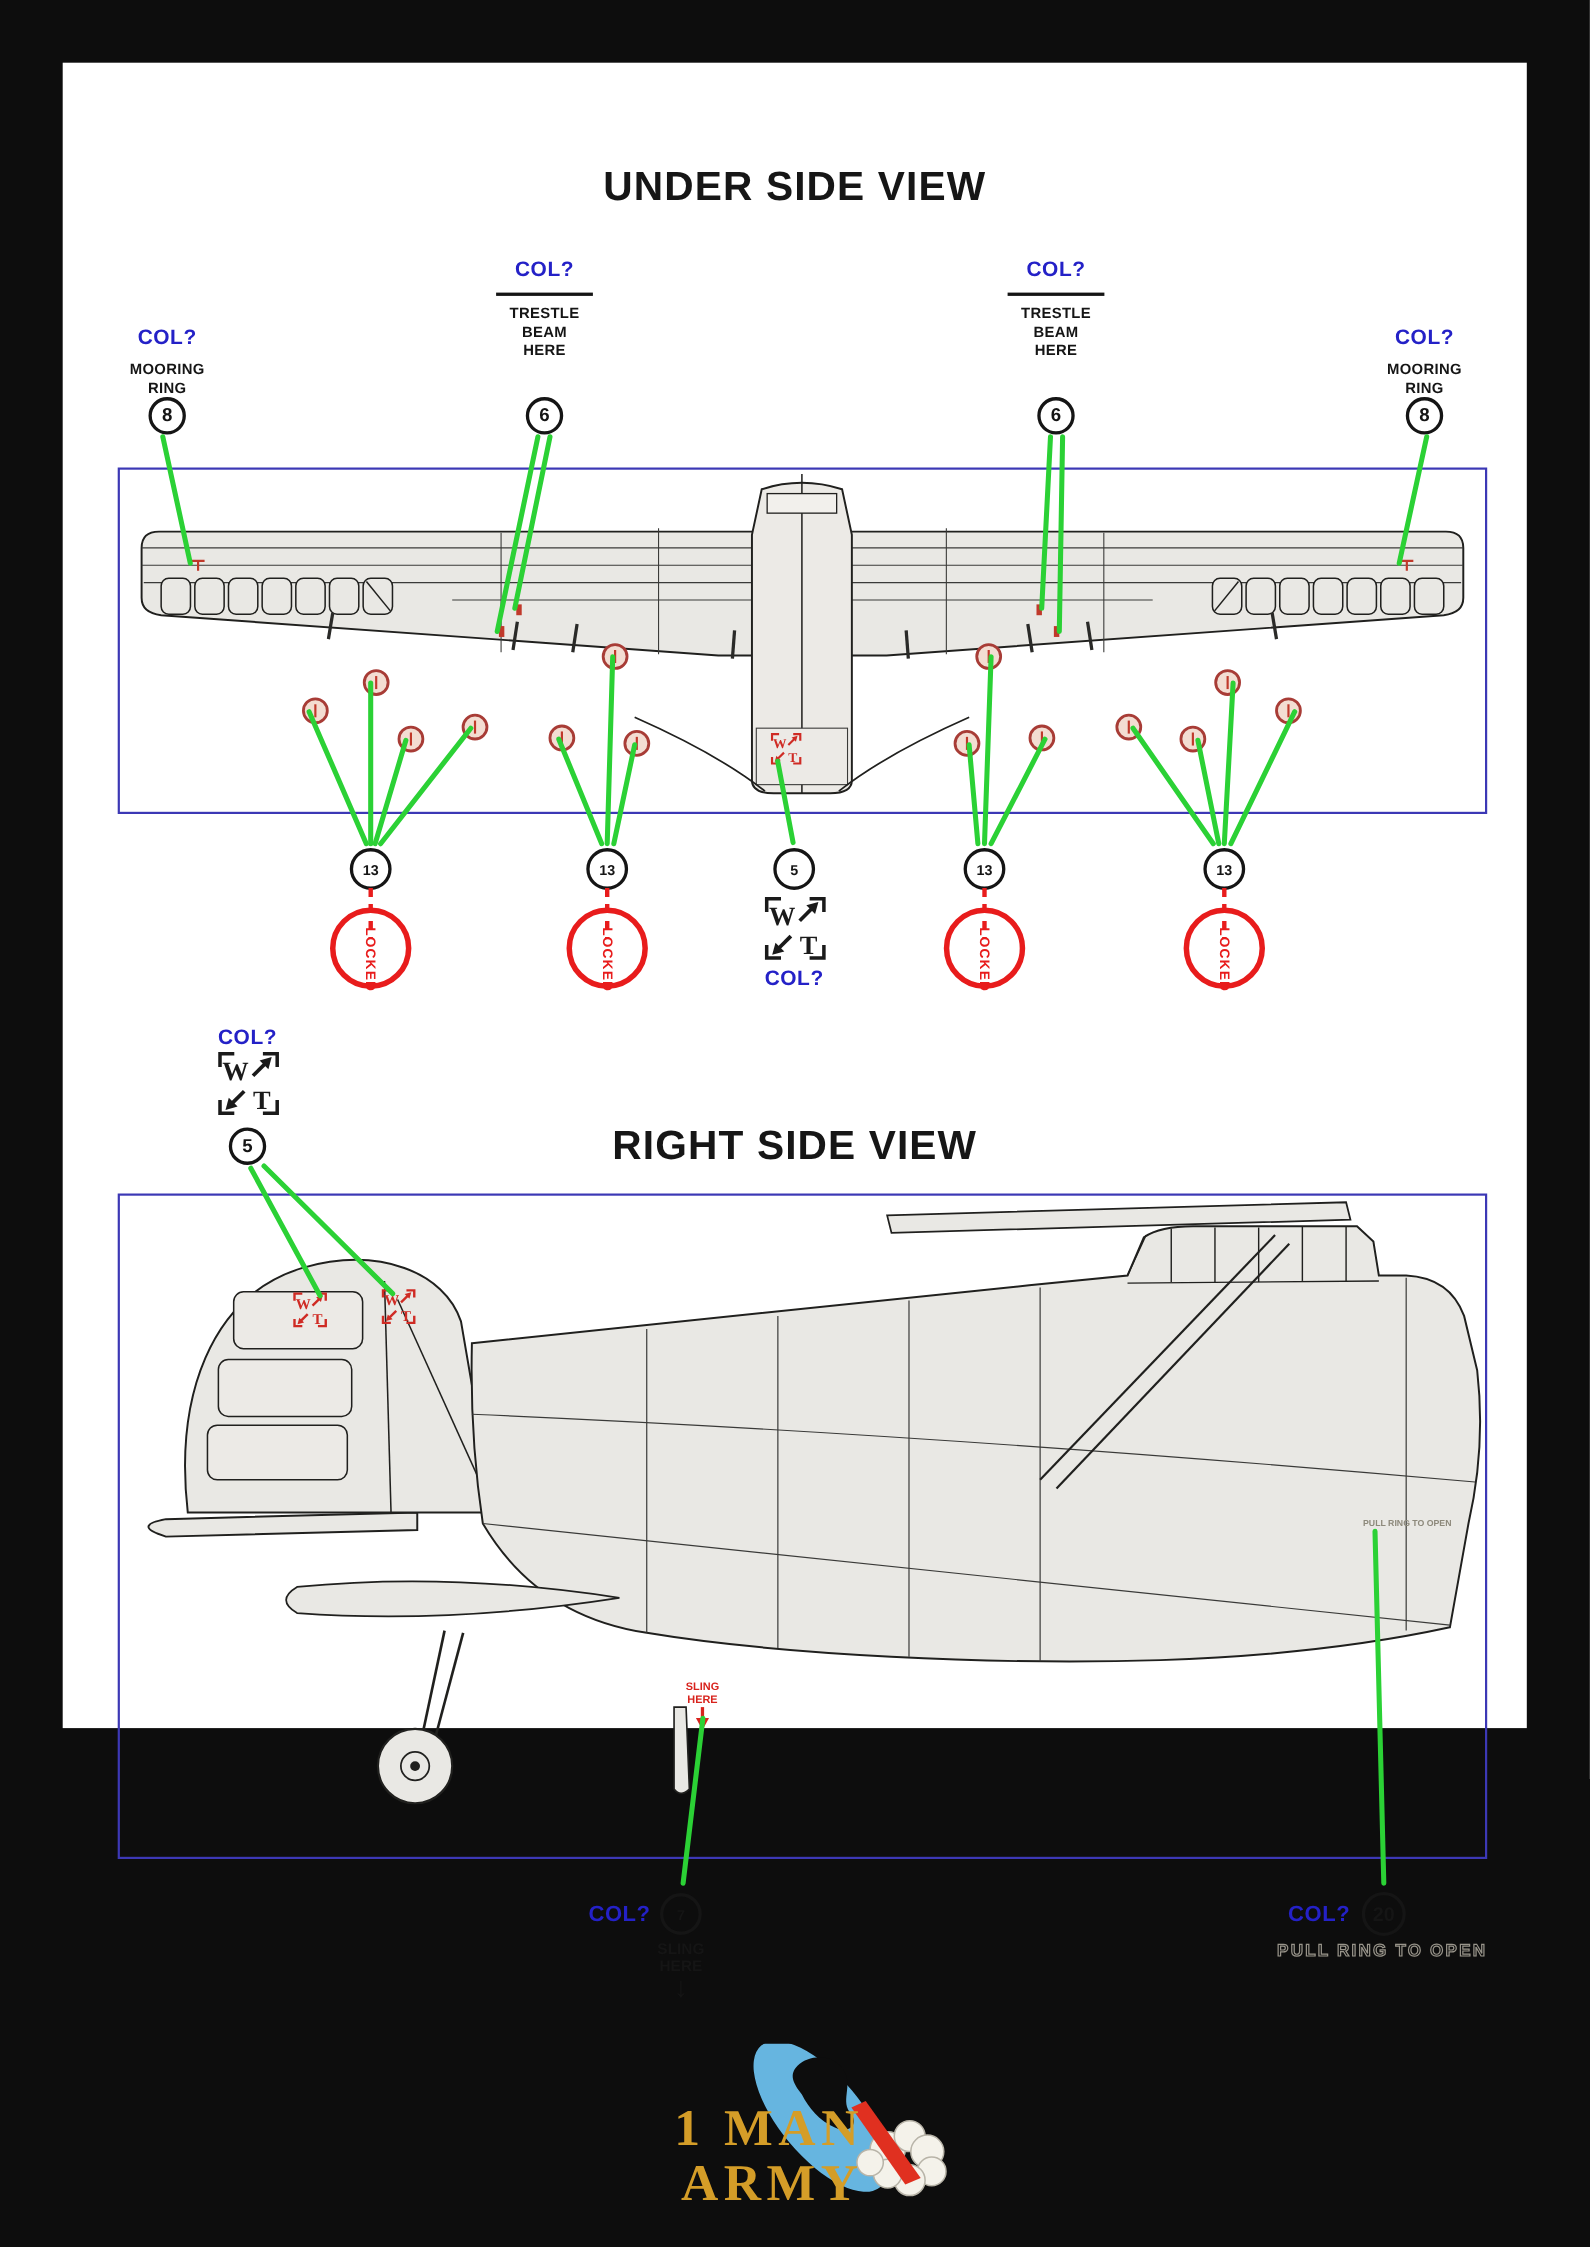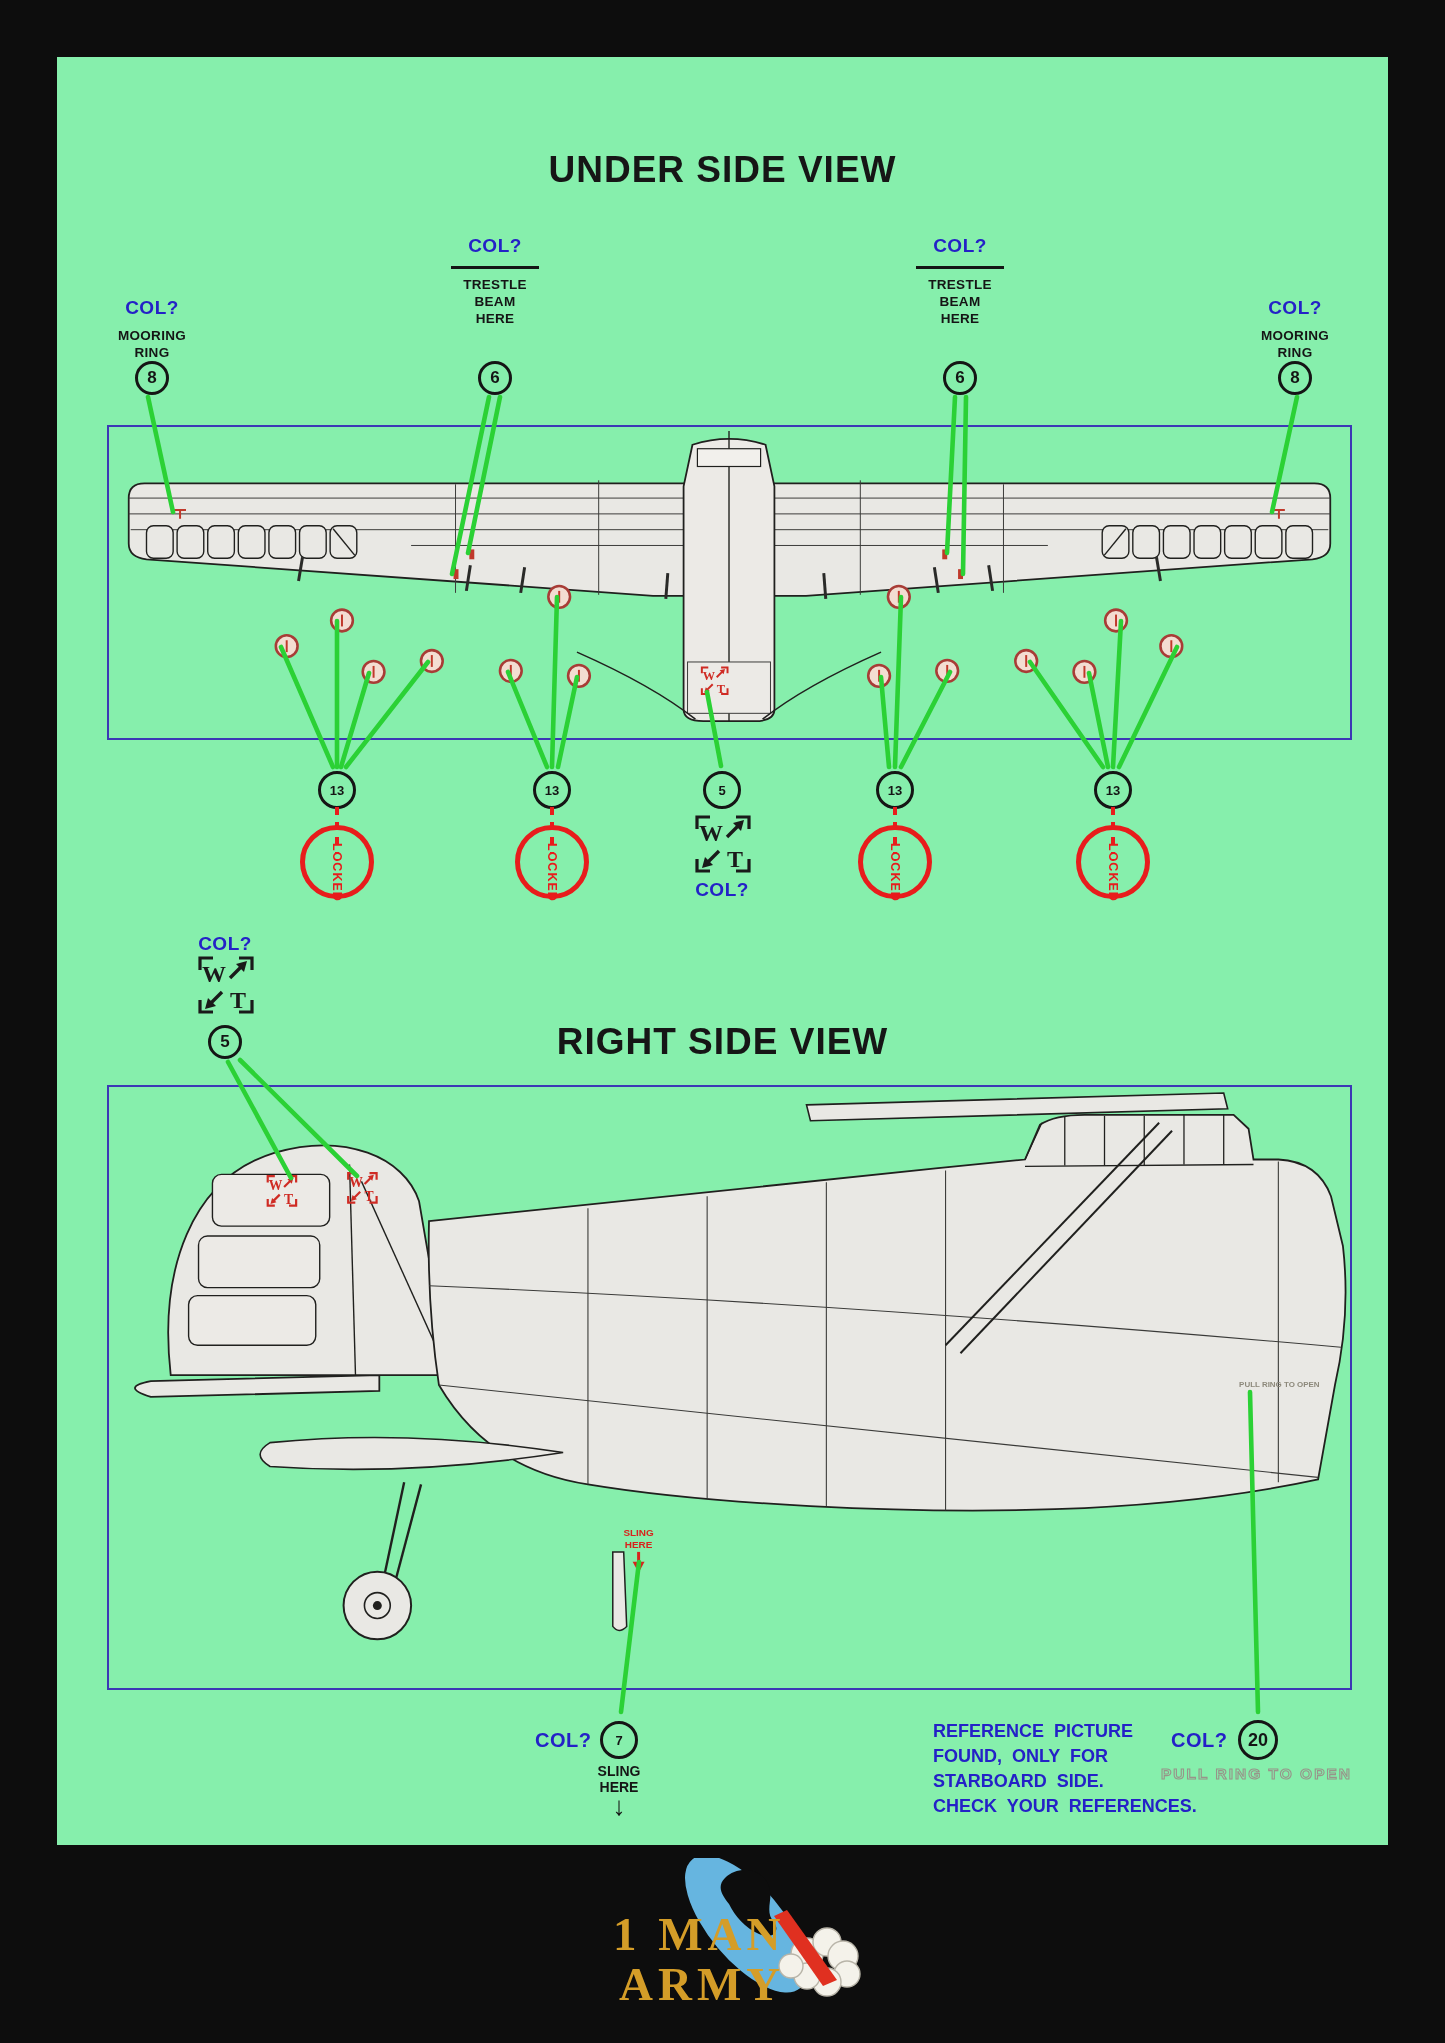"UNDER SIDE VIEW" .page { background: #86efac -> #ffffff; height: 1788px -> 1514px }
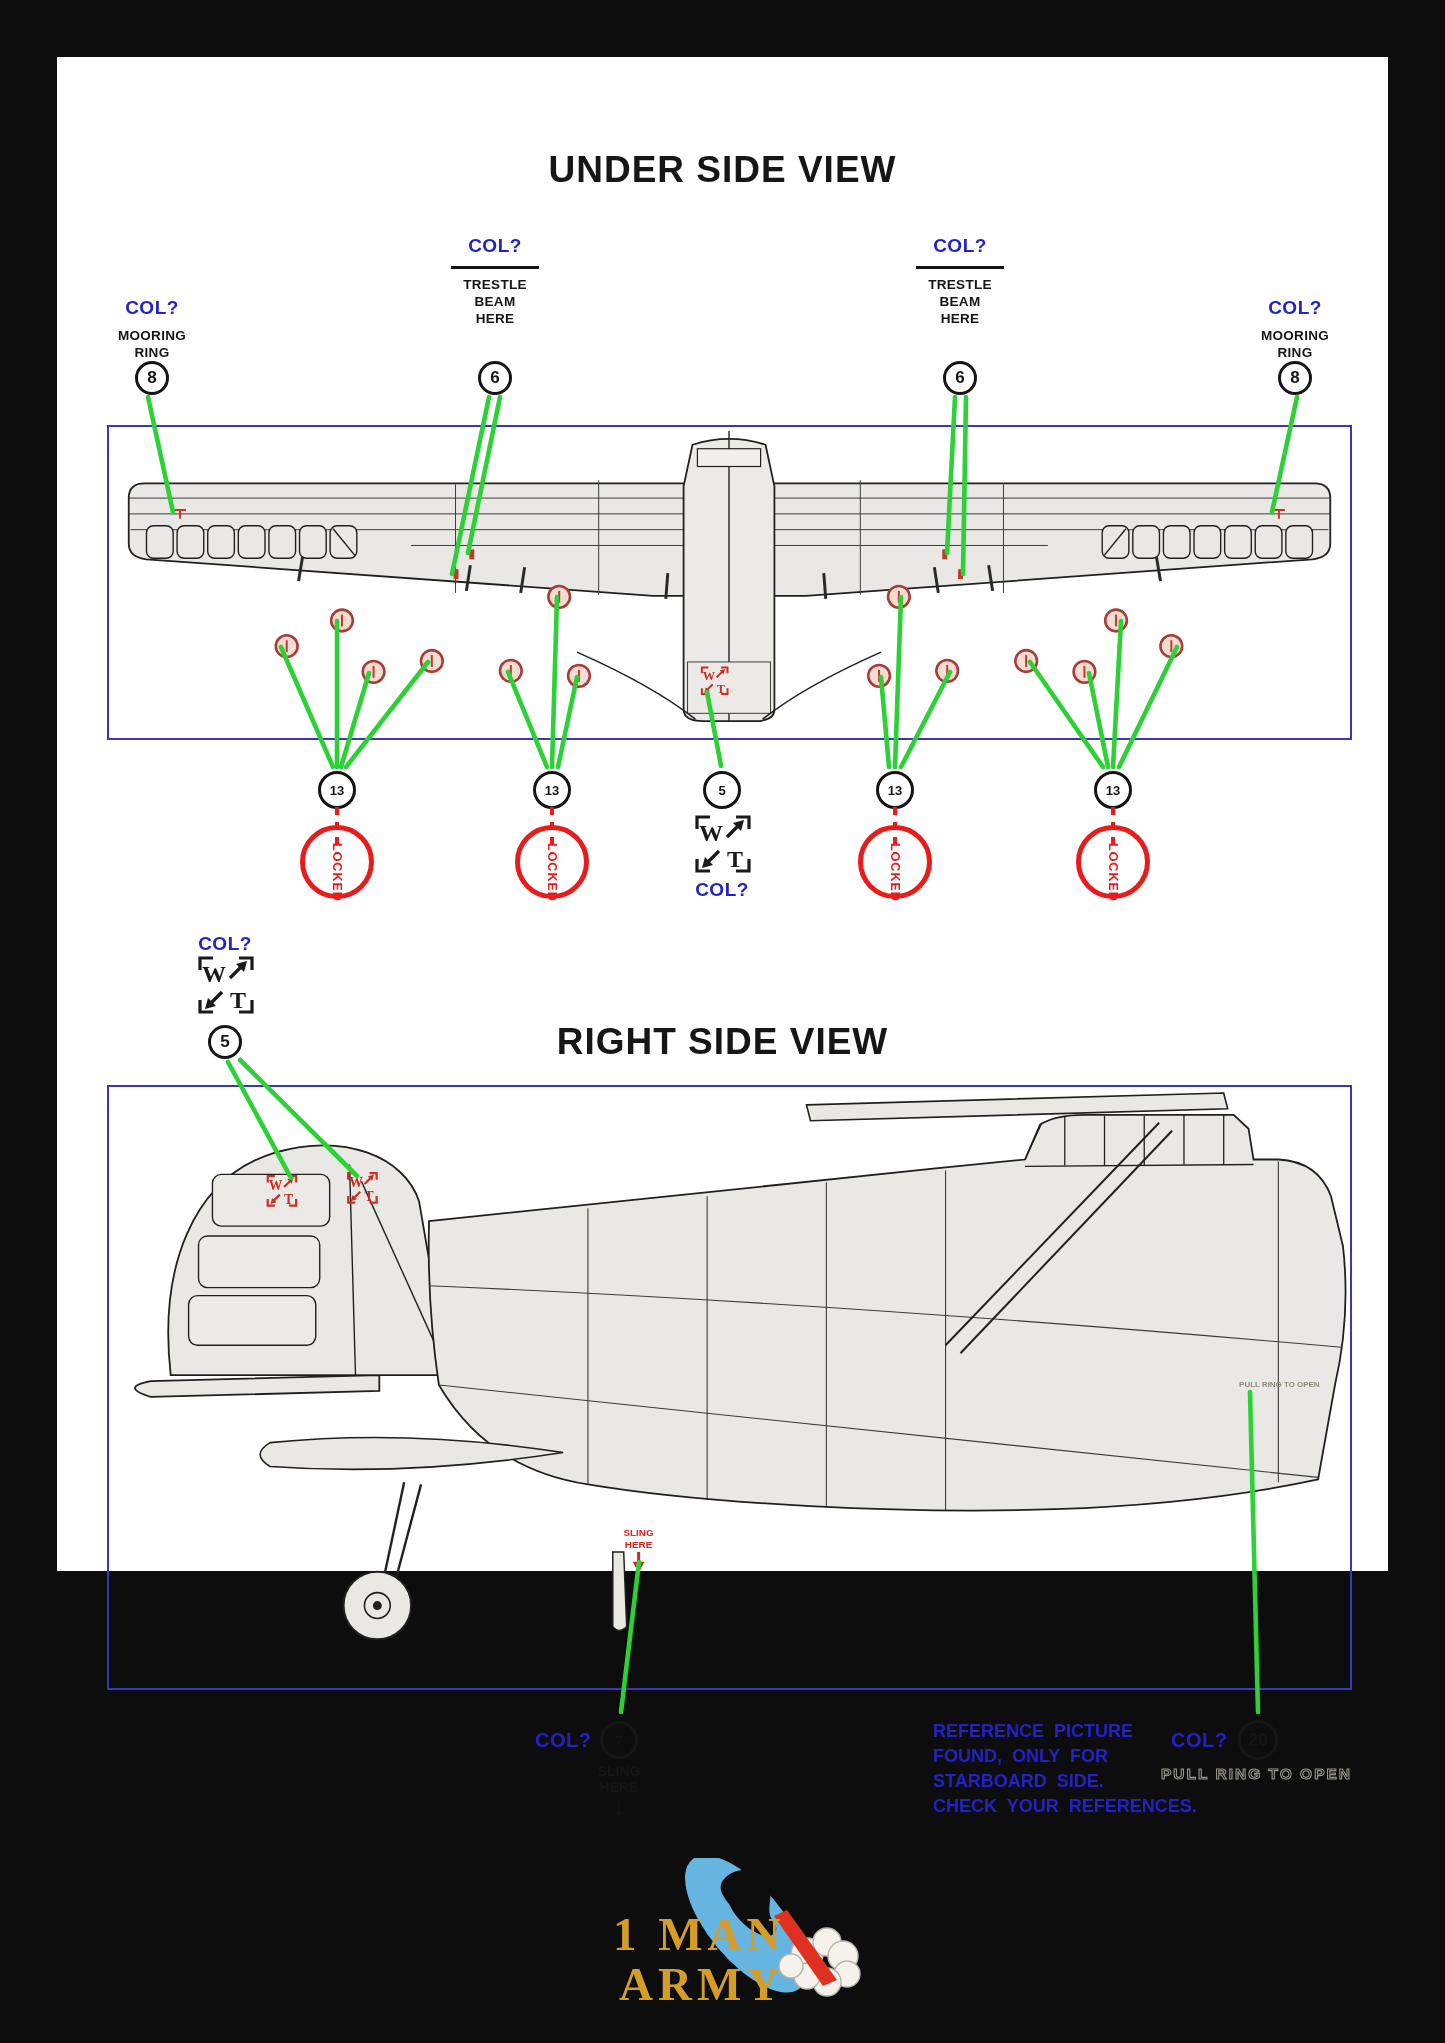"REFERENCE PICTURE" div.abs { html: <div> <div>REFERENCE PICTURE</div> <div>FOUND, ONLY FOR</div> <div>STARBOARD SIDE.</div> <div>CHECK YOUR REFERENCES.</div> </div> -> none }
